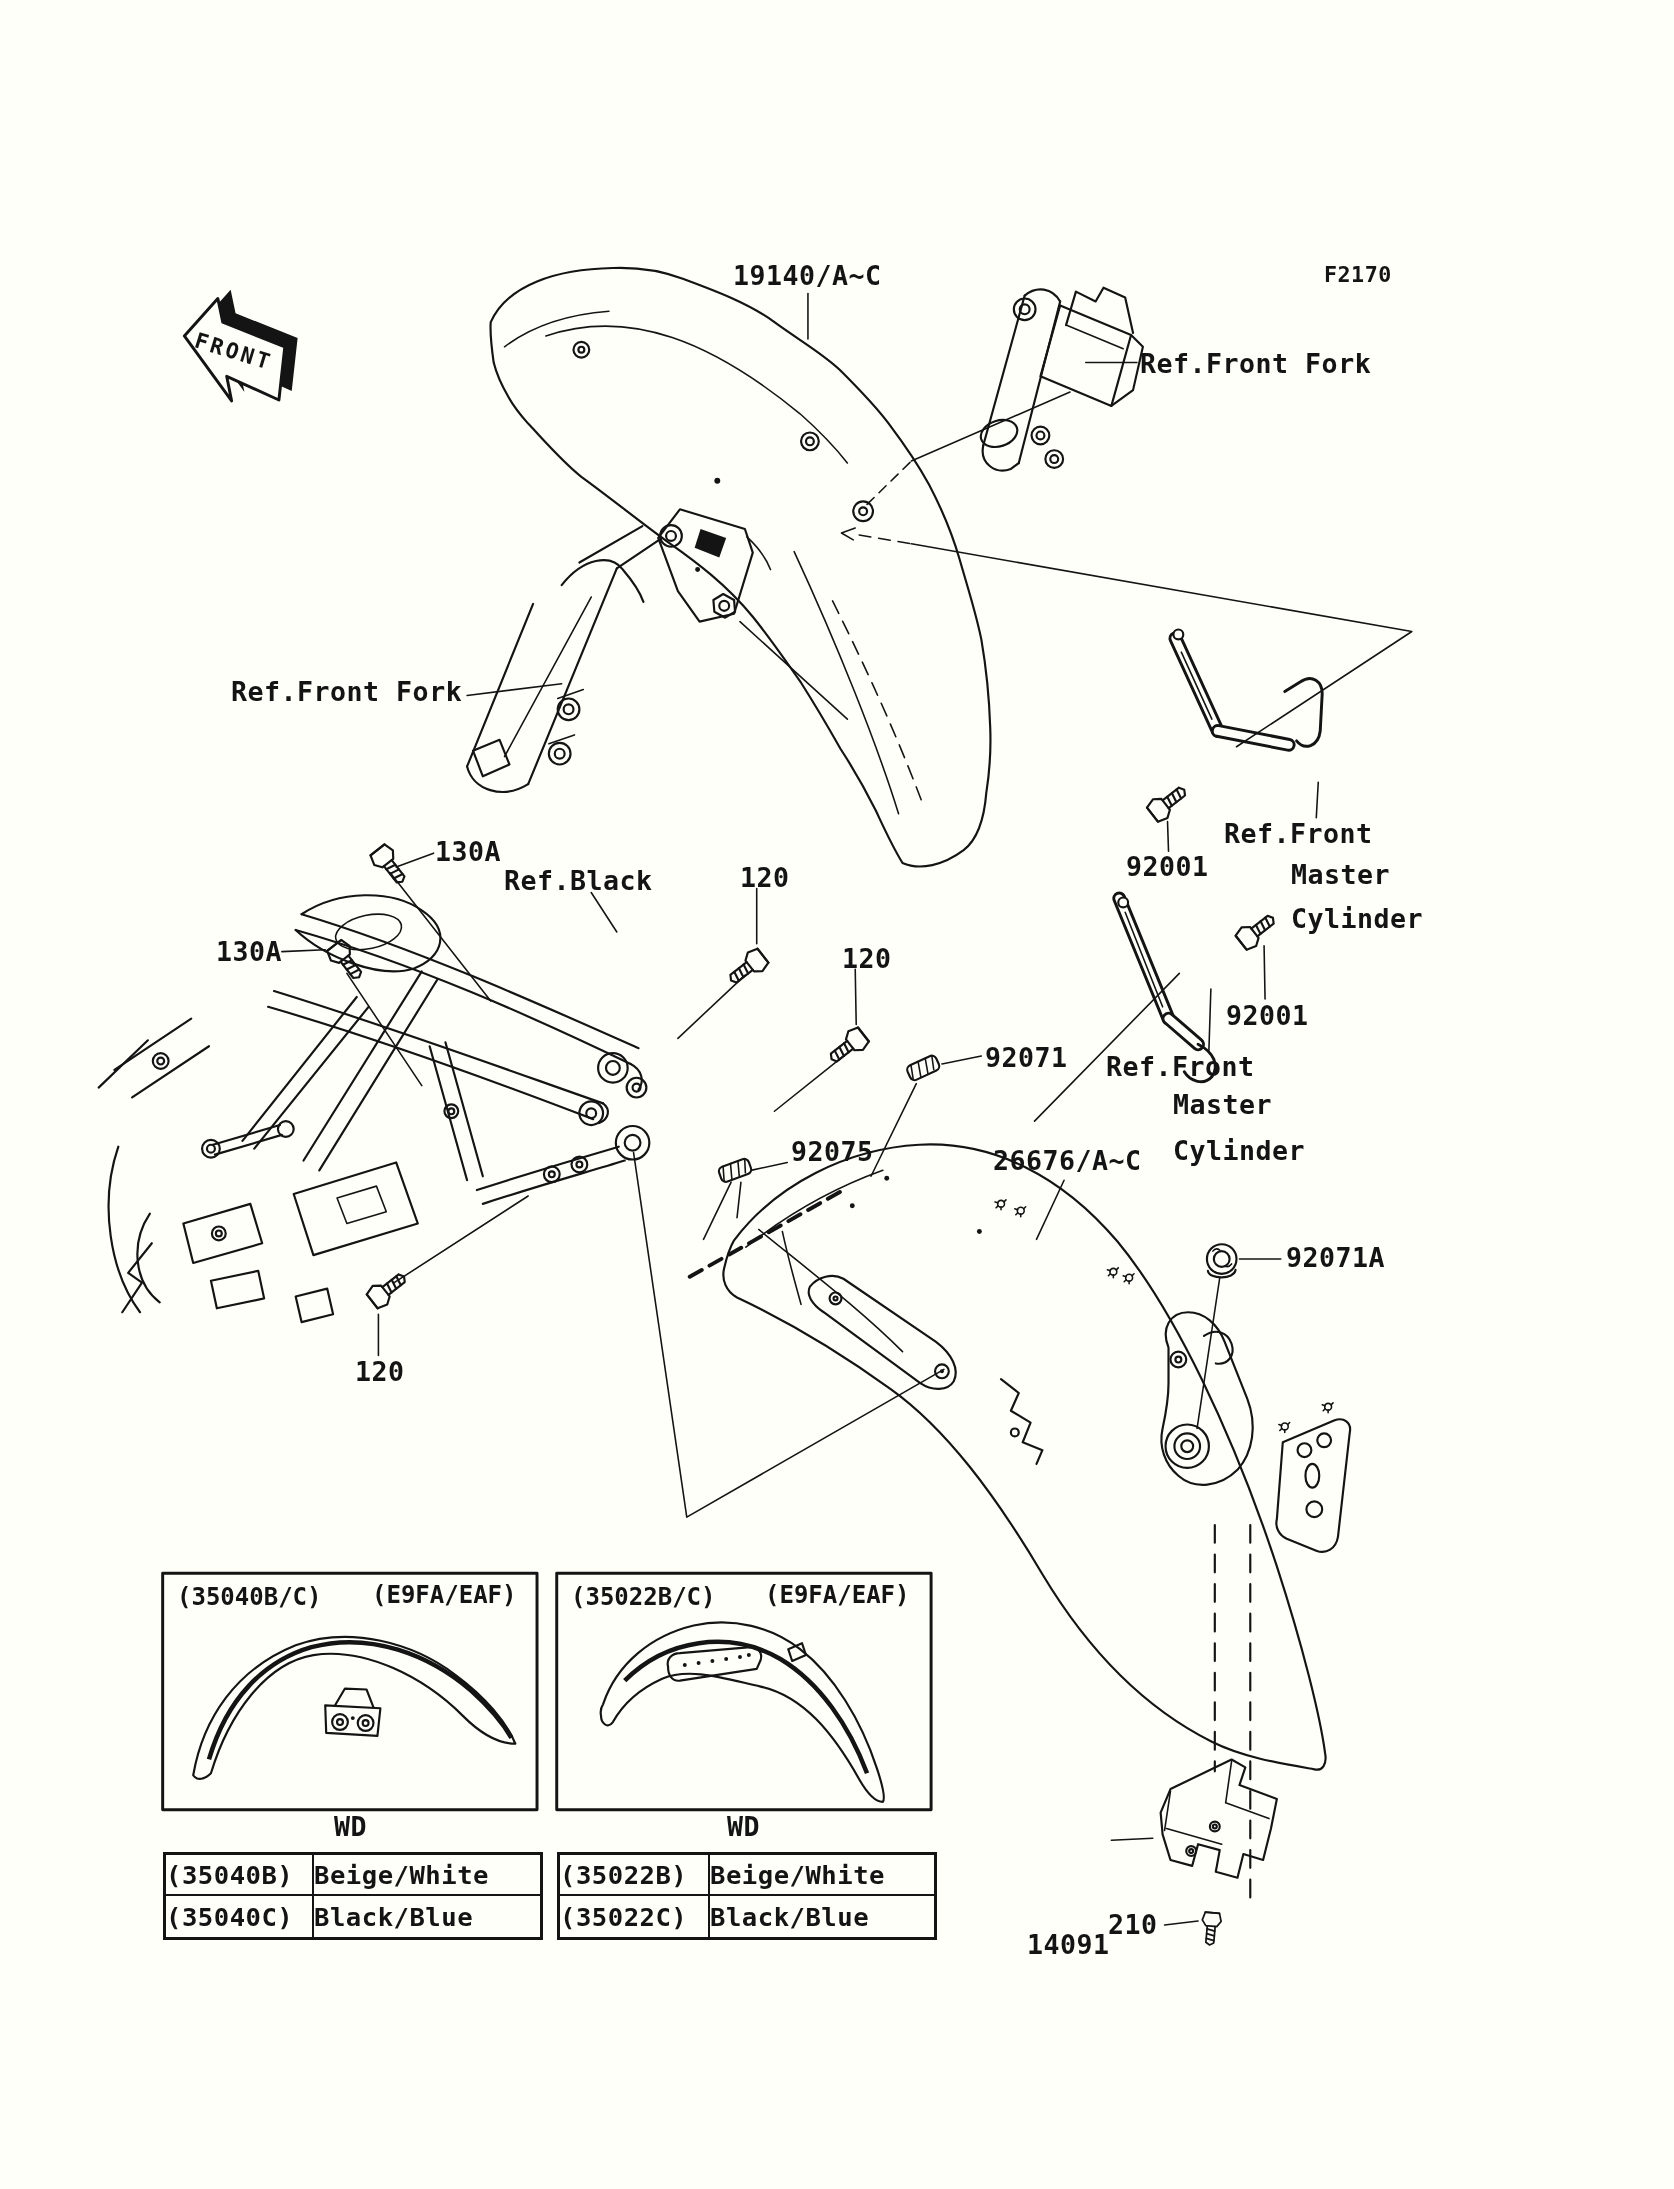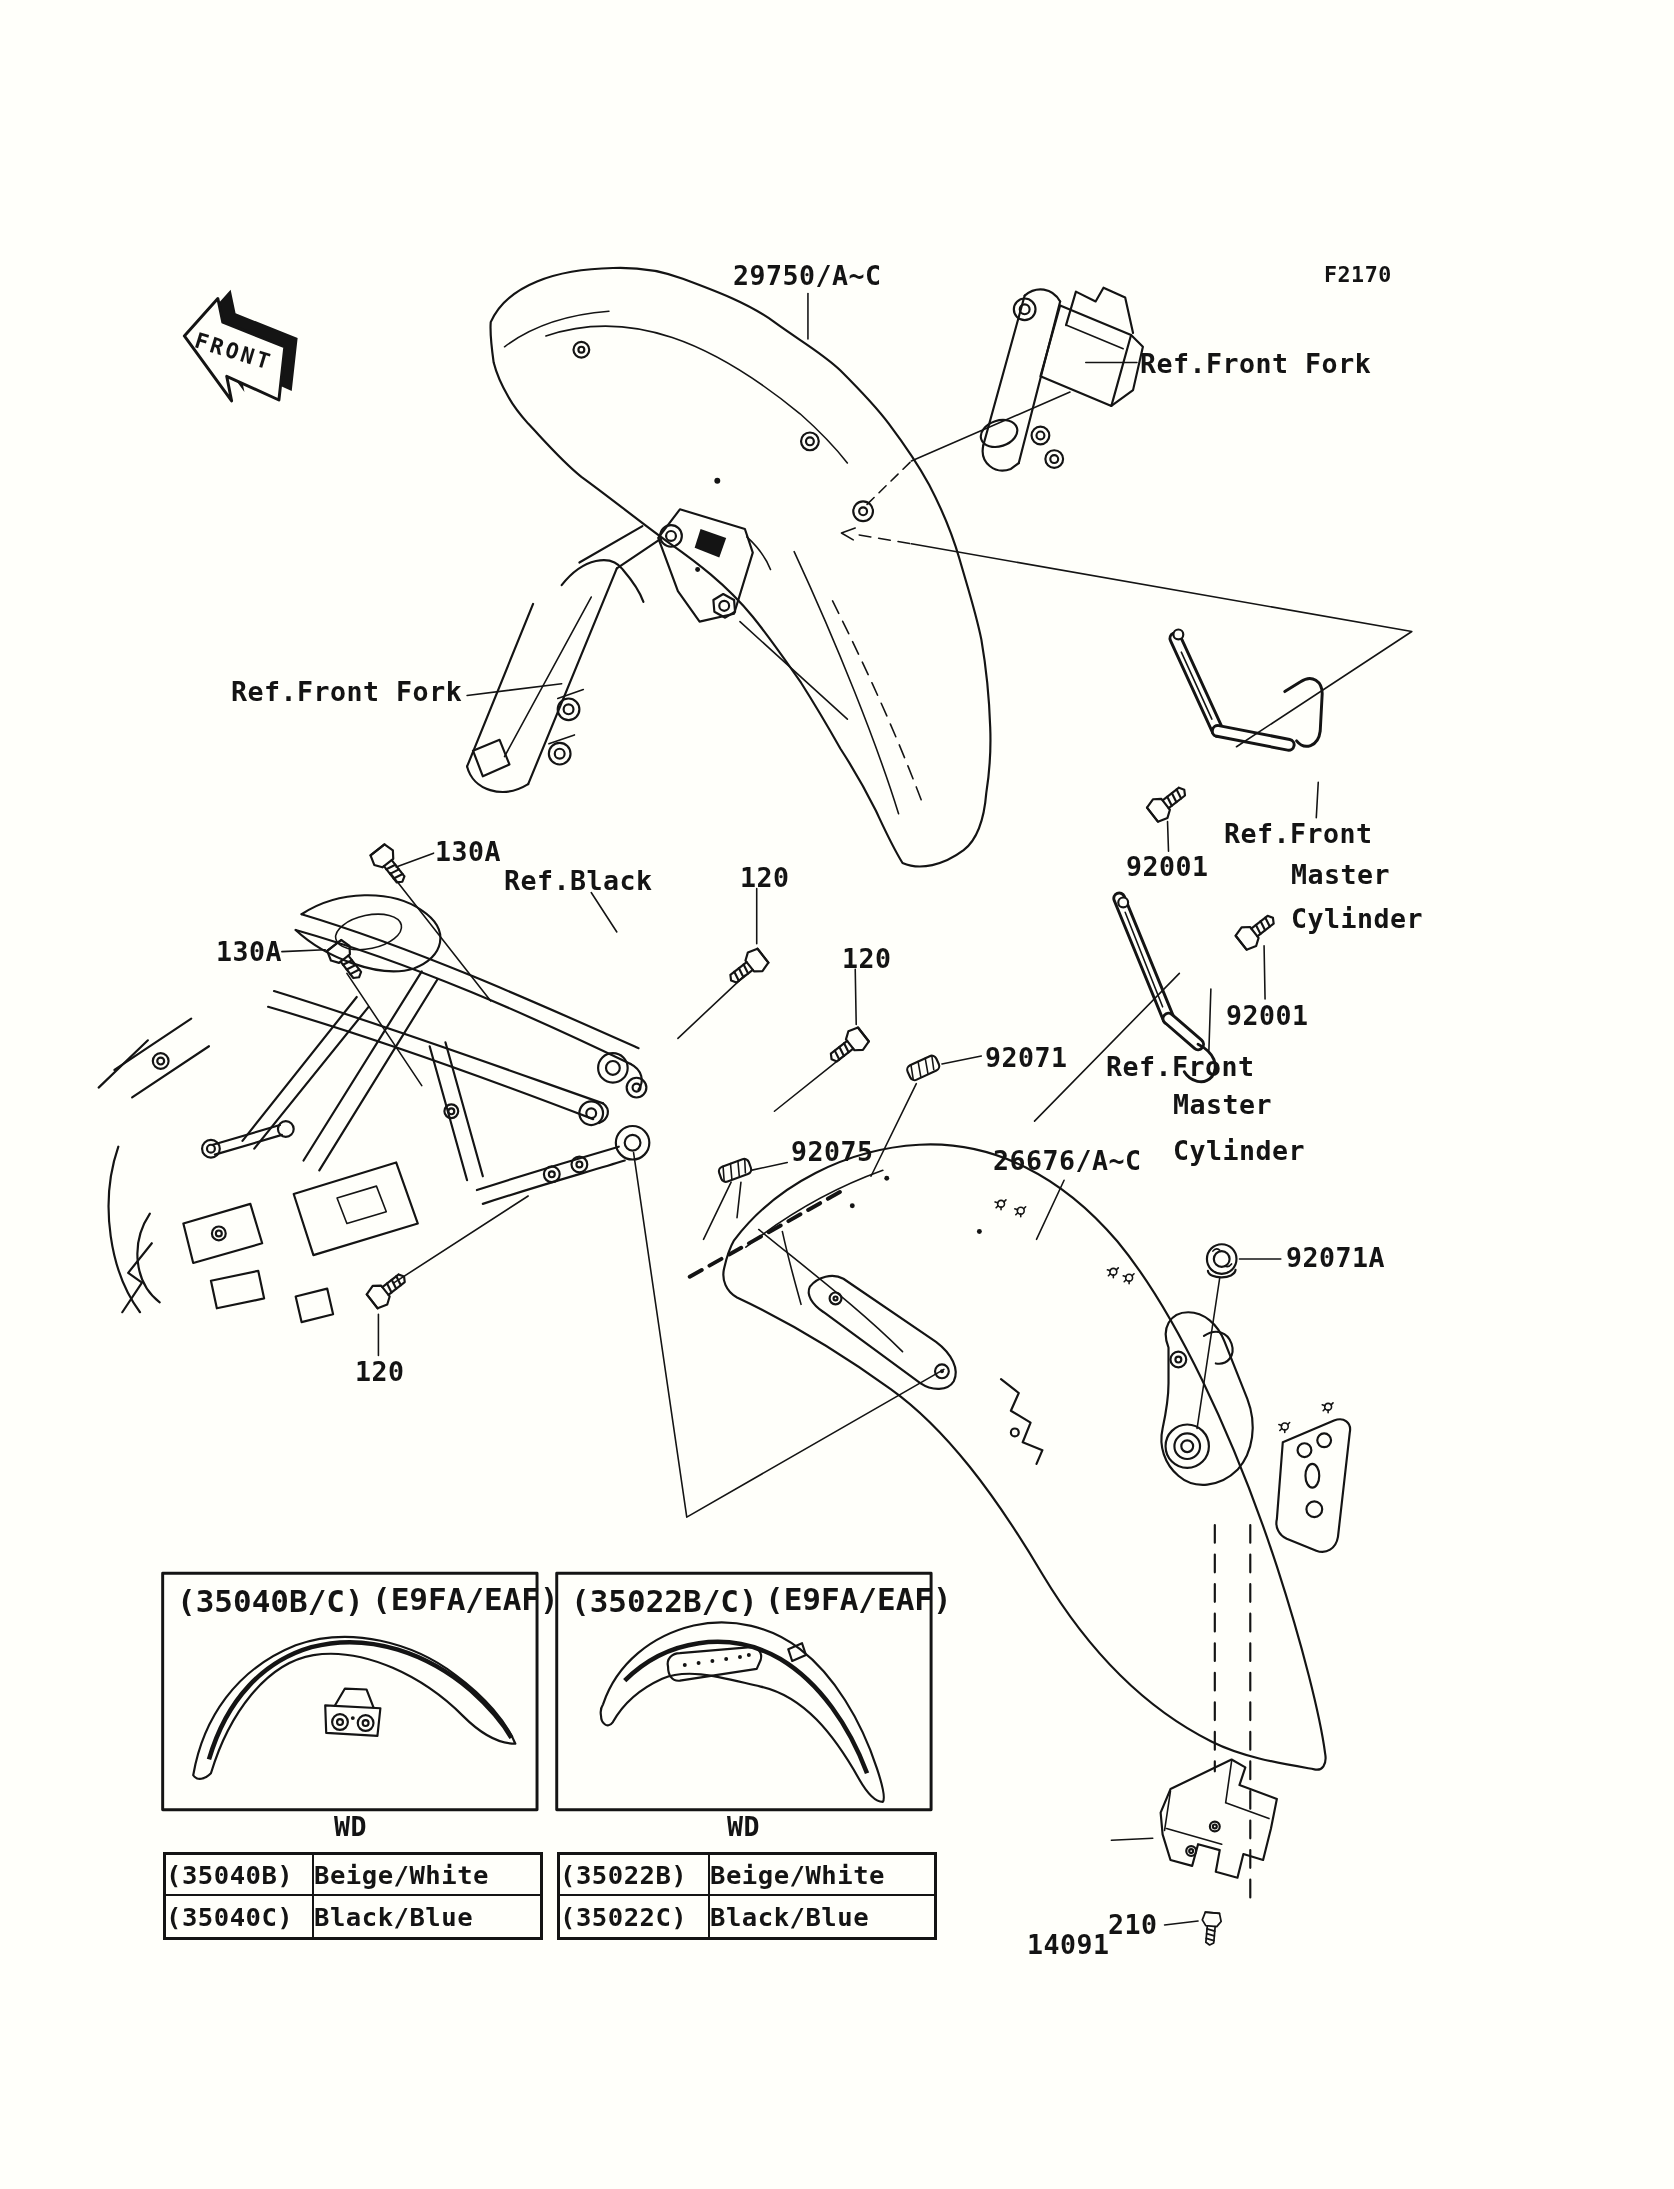"29750/A~C" div.lbl { text: 29750/A -> 19140/A }
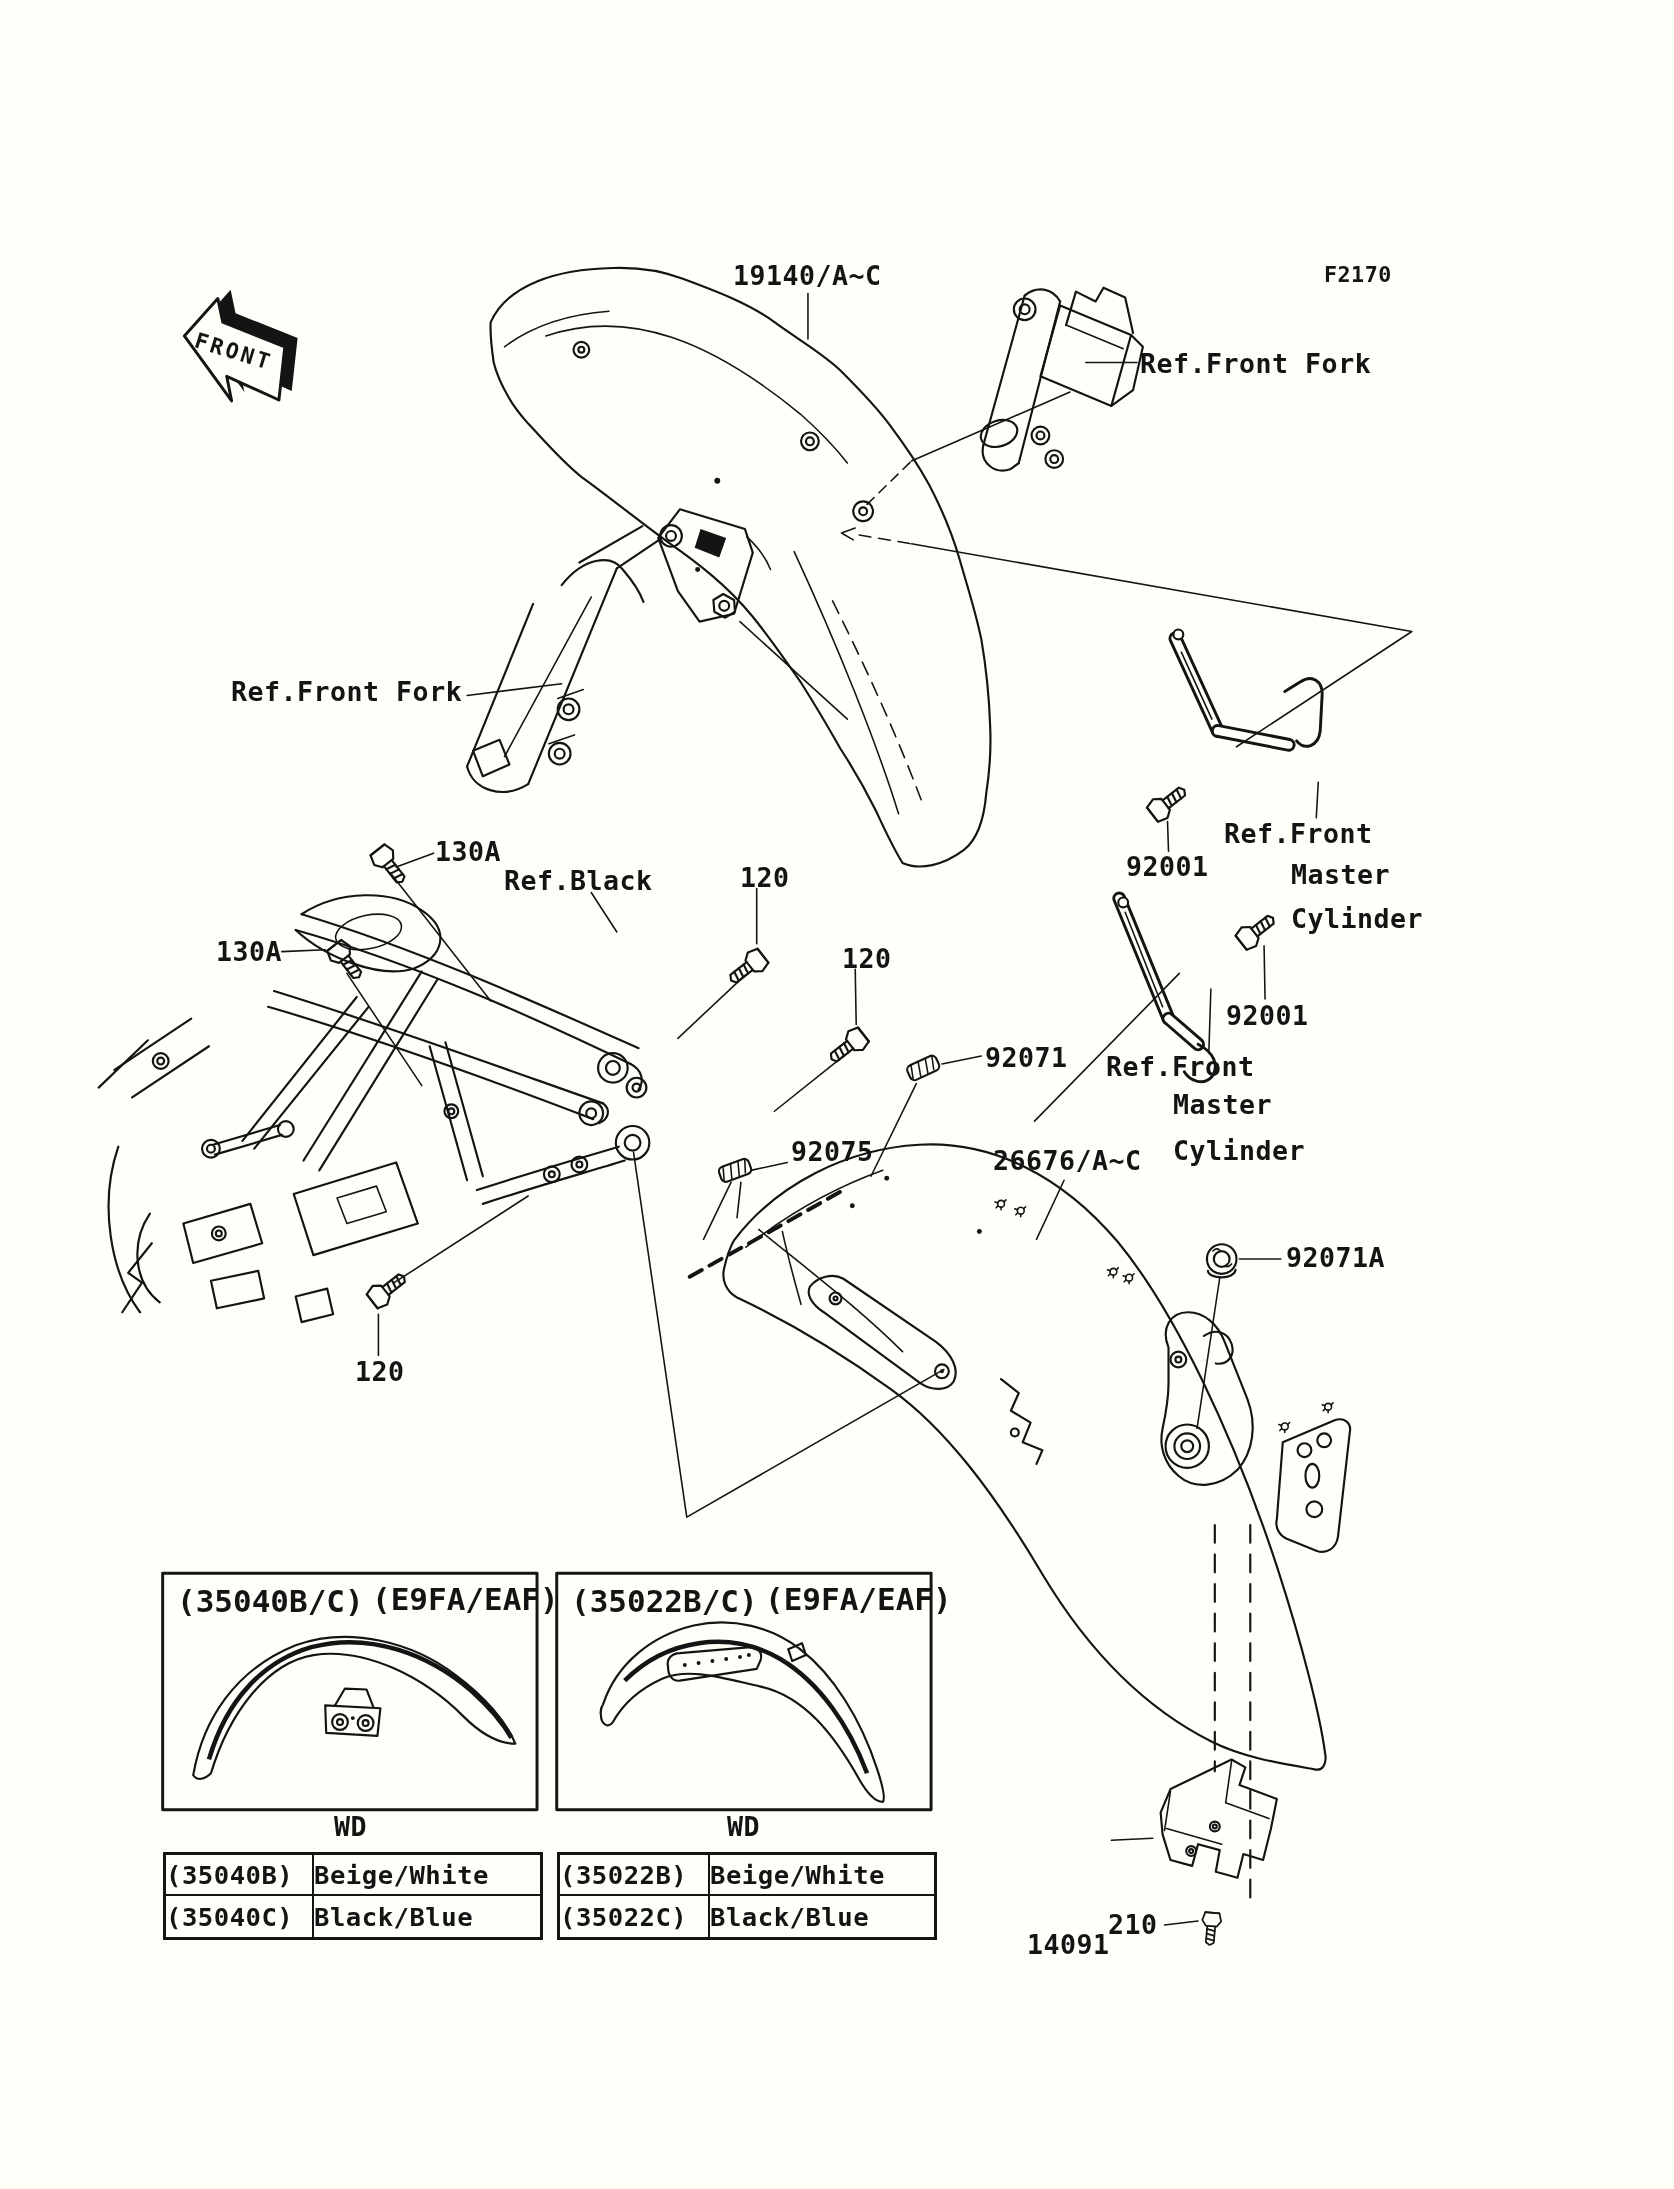"(35040B/C)" .ttl { font-size: 31px -> 24px }
